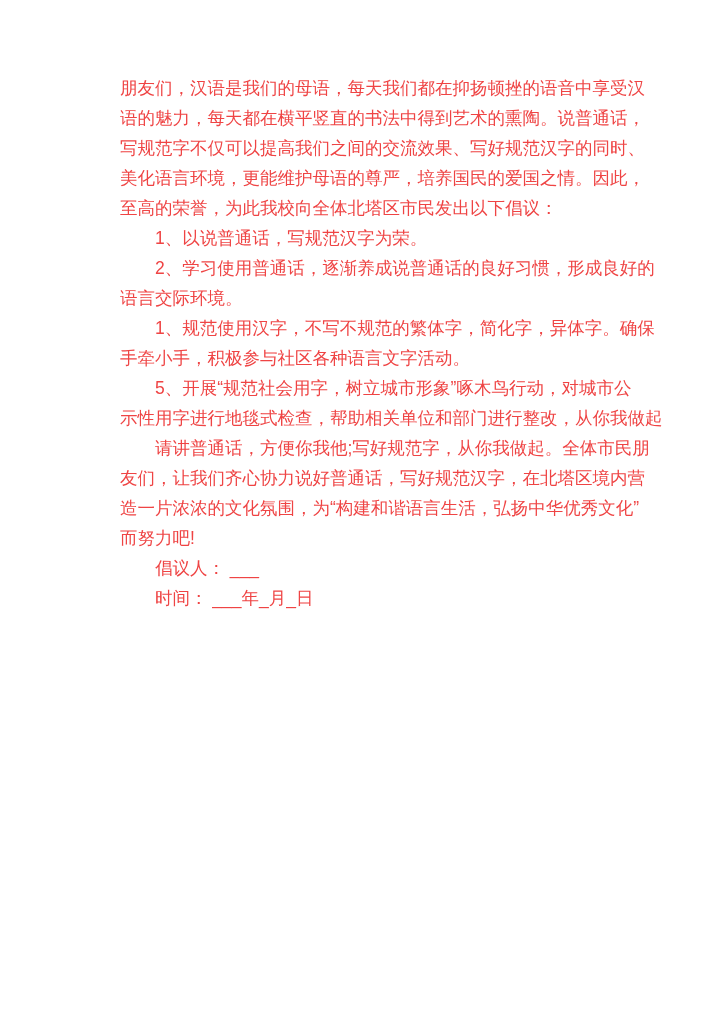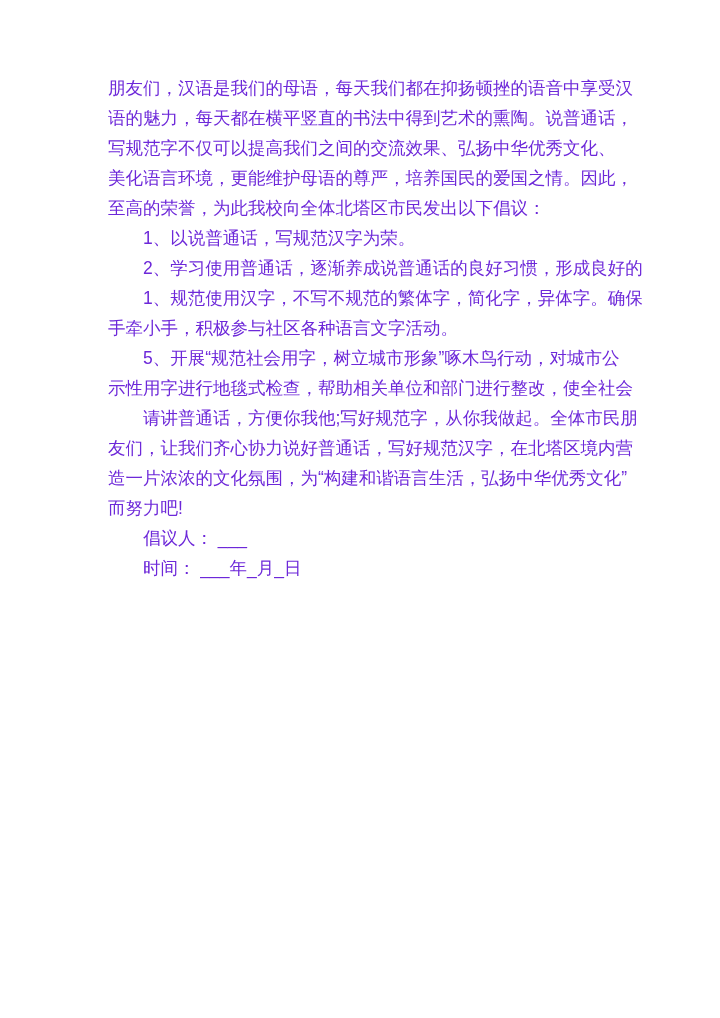"朋友们，汉语是我们的母语，每天我们都在抑扬顿挫的语音中享受汉" div.doc-body { color: #6d28d9 -> #ef4444; margin-left: none -> 12px }
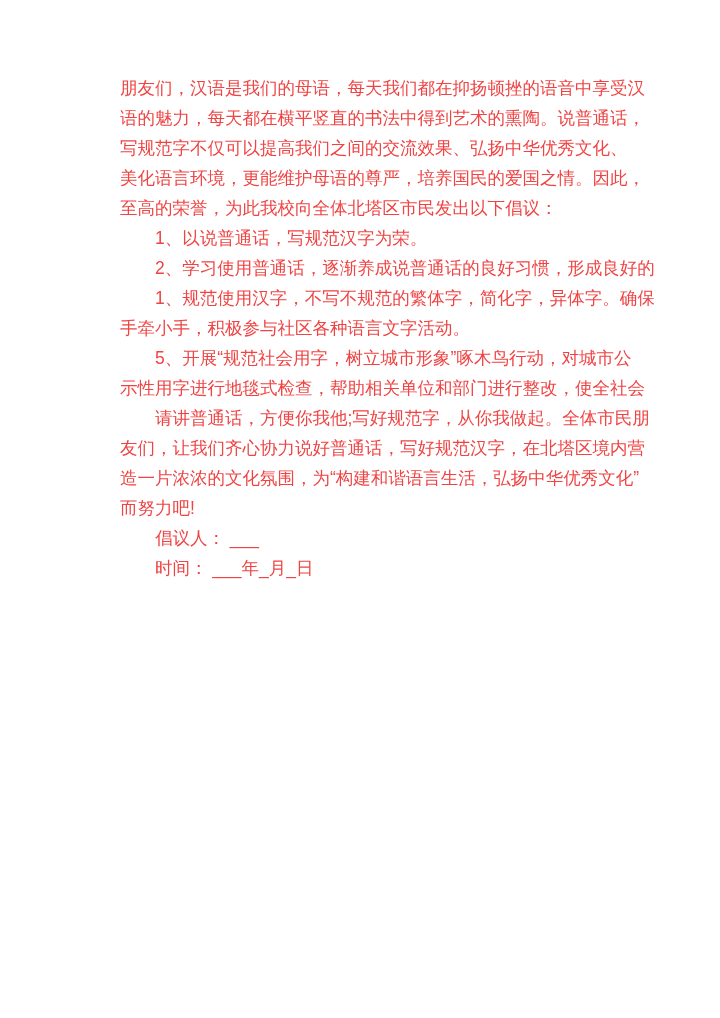"写规范字不仅可以提高我们之间的交流效果、弘扬中华优秀文化、" div.line { text: 弘扬中华优秀文化 -> 写好规范汉字的同时 }
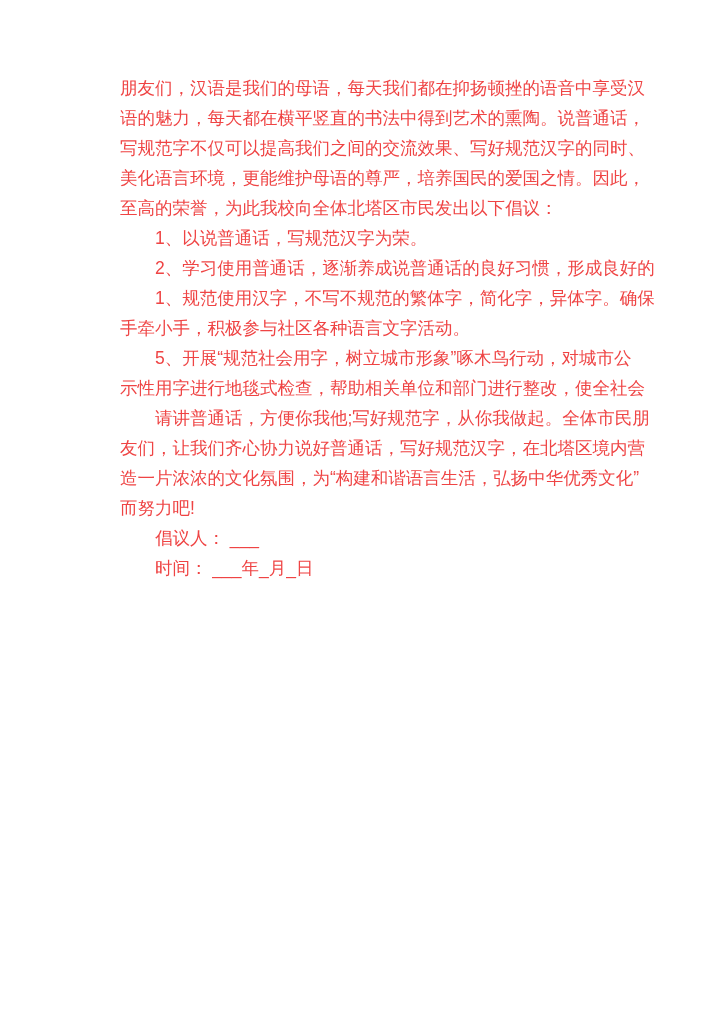"语言交际环境。" div.line { html: none -> <div>语言交际环境。</div> }
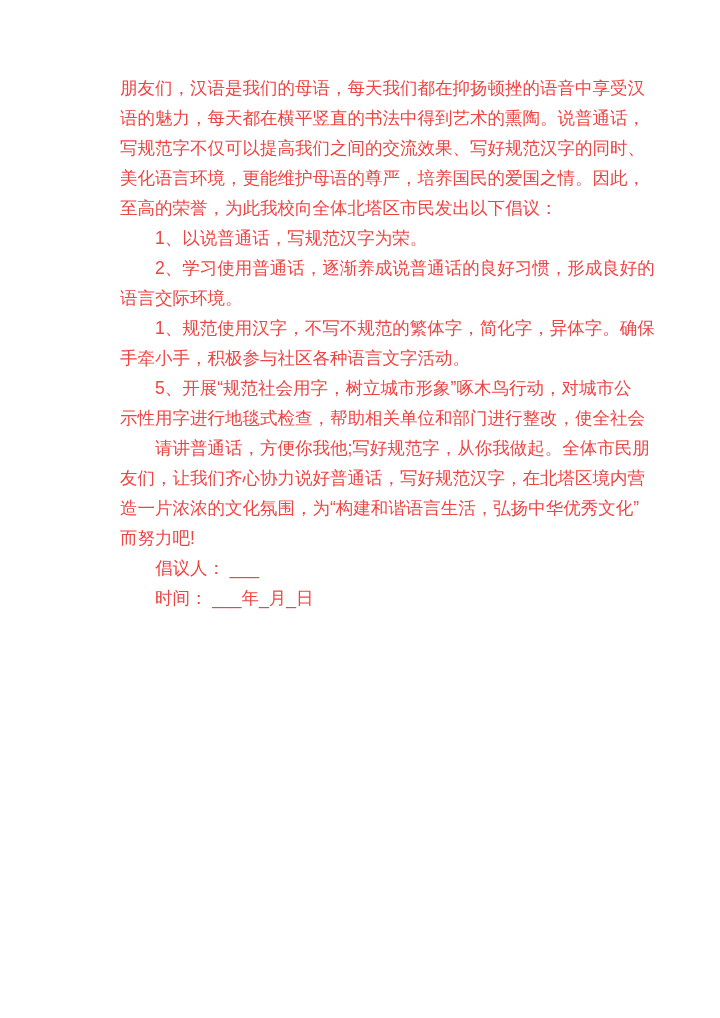"示性用字进行地毯式检查，帮助相关单位和部门进行整改，使全社会" div.line { text: 使全社会 -> 从你我做起 }
